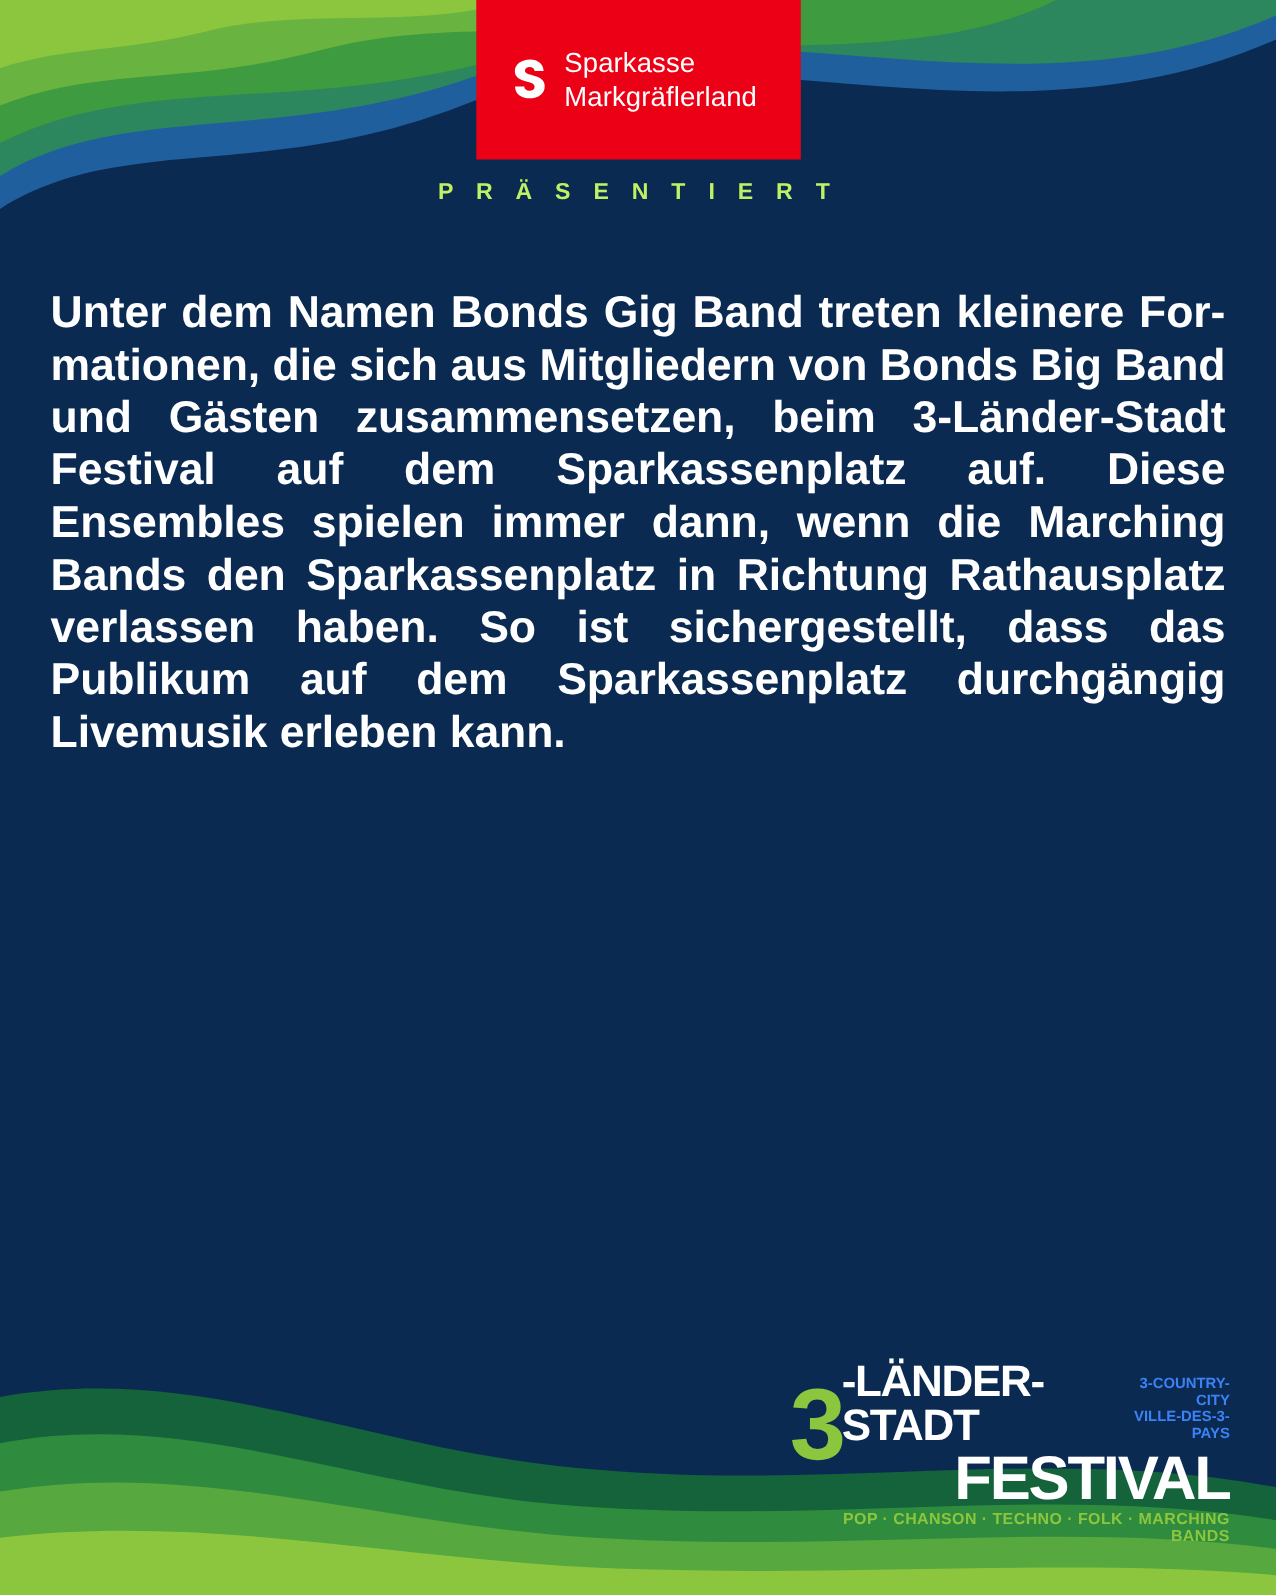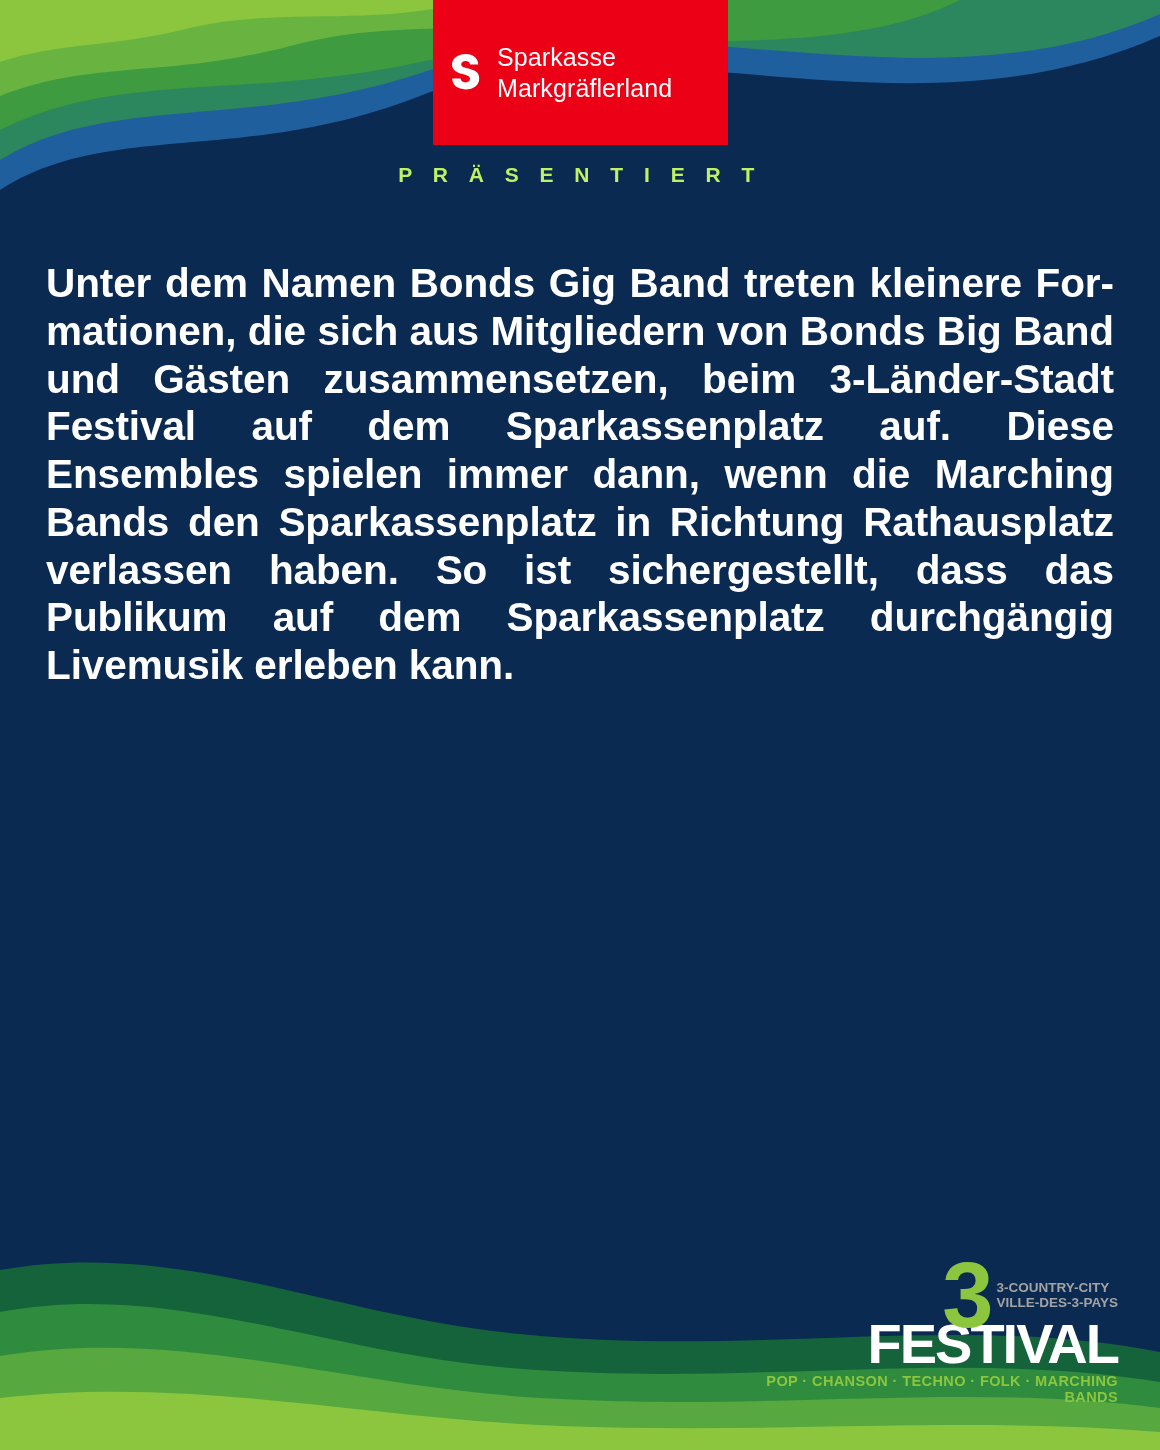"Sparkasse" .sparkasse-block { padding-left: 16px -> 32px }
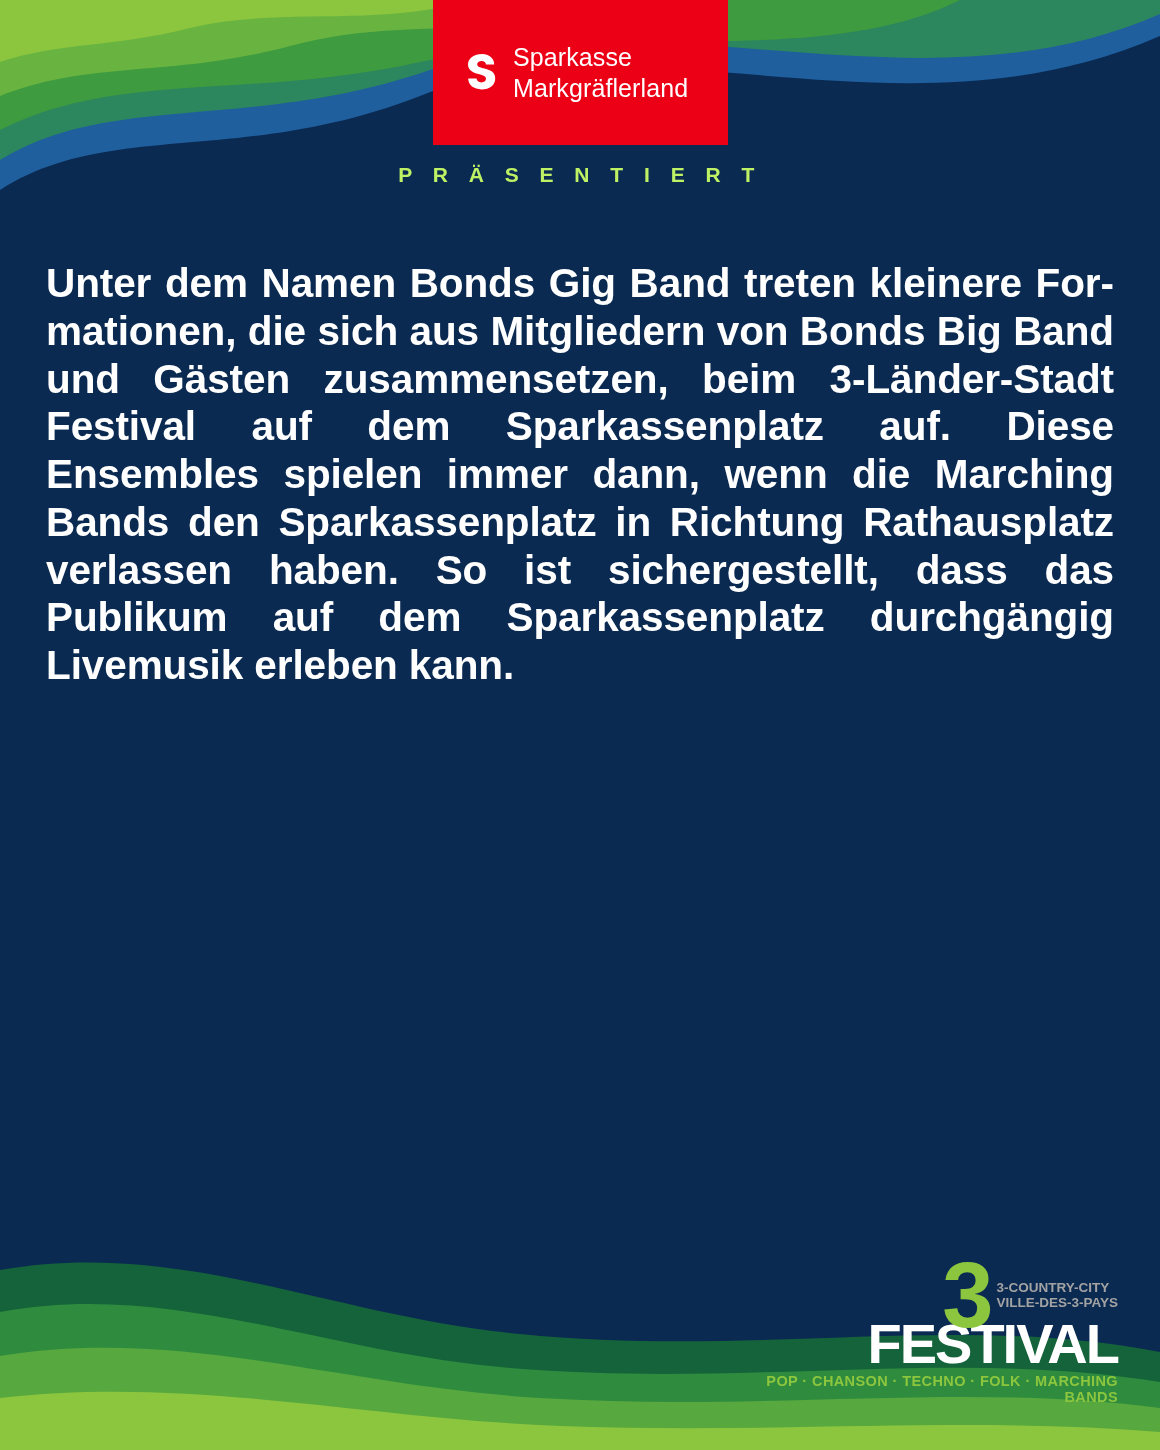"-LÄNDER-STADT" span.fl-lander { html: none -> <span>-LÄNDER-STADT</span> }
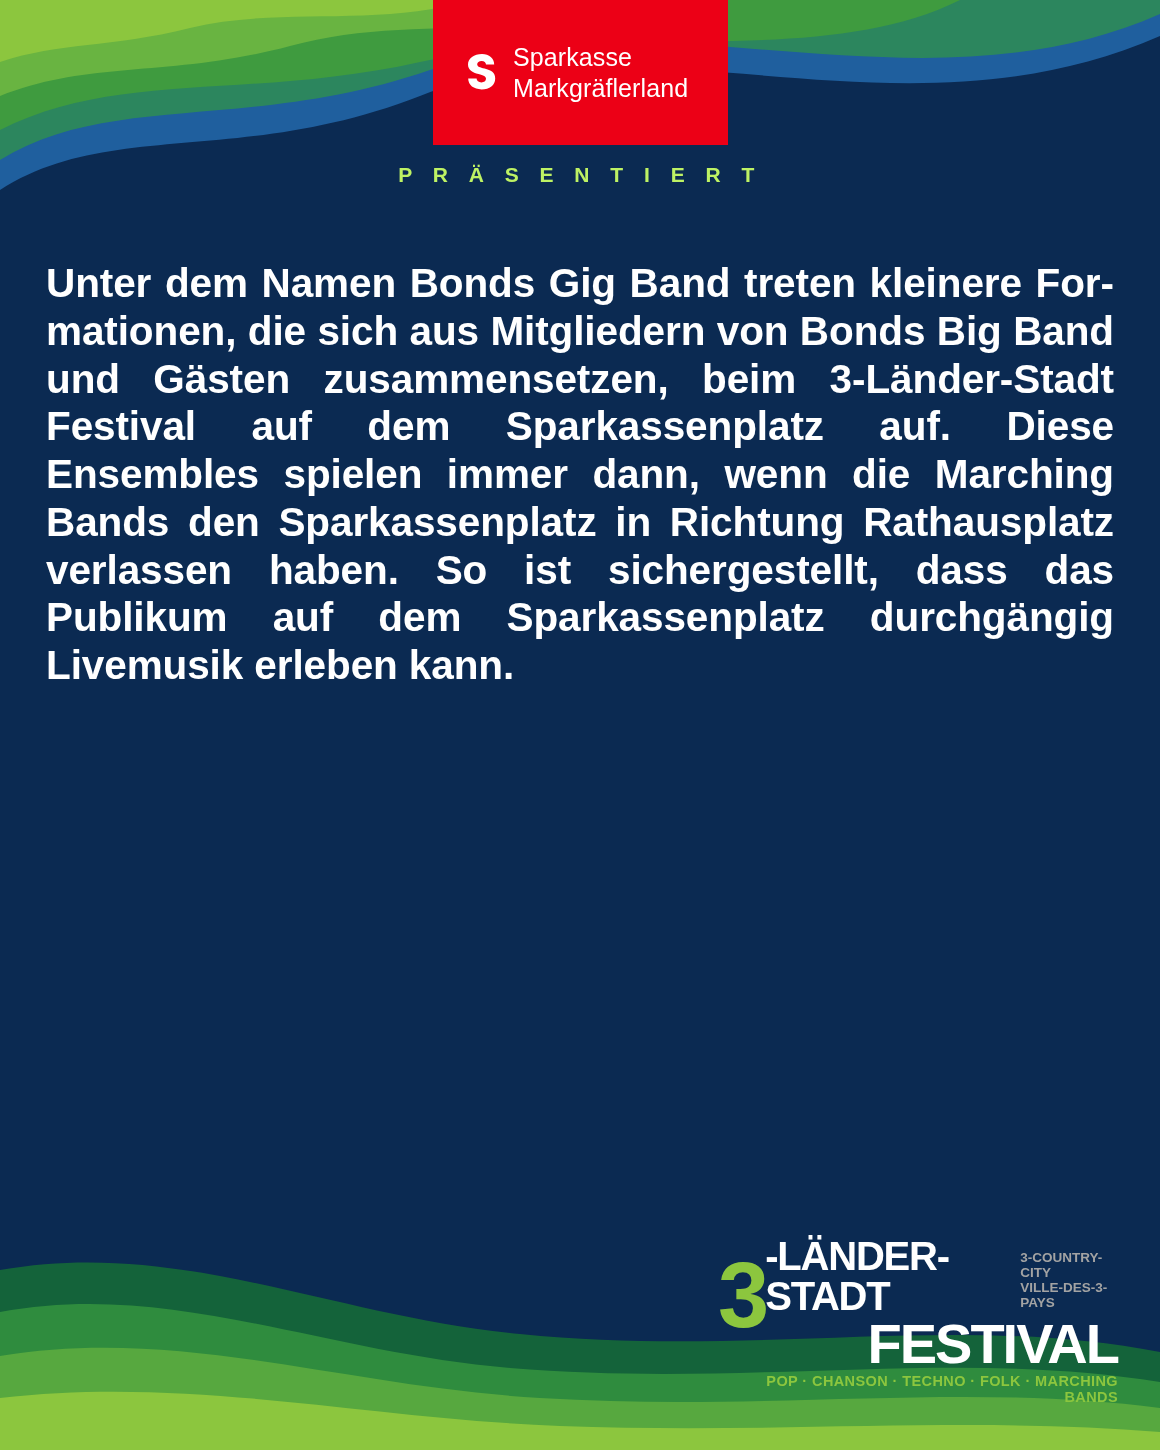"3-COUNTRY-CITY" .fl-sub { color: #a3a3a3 -> #3b82f6; text-align: left -> right }
